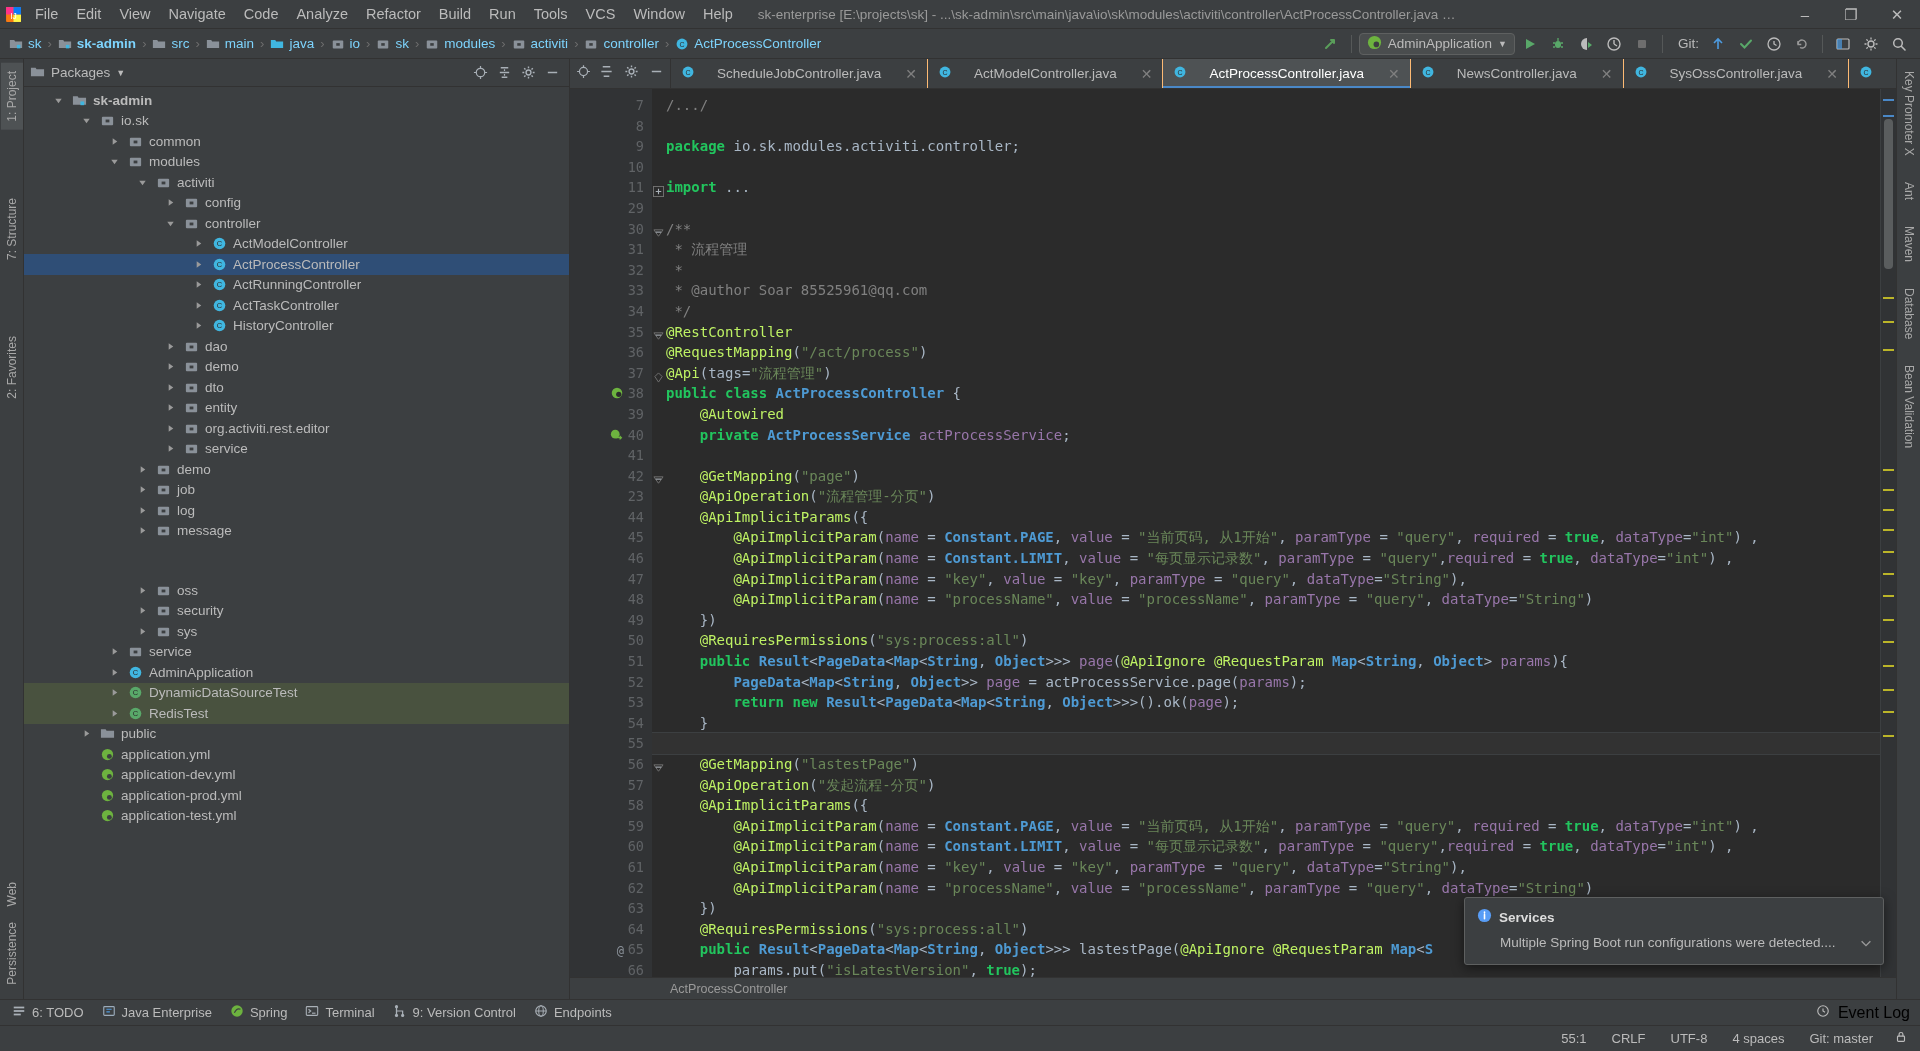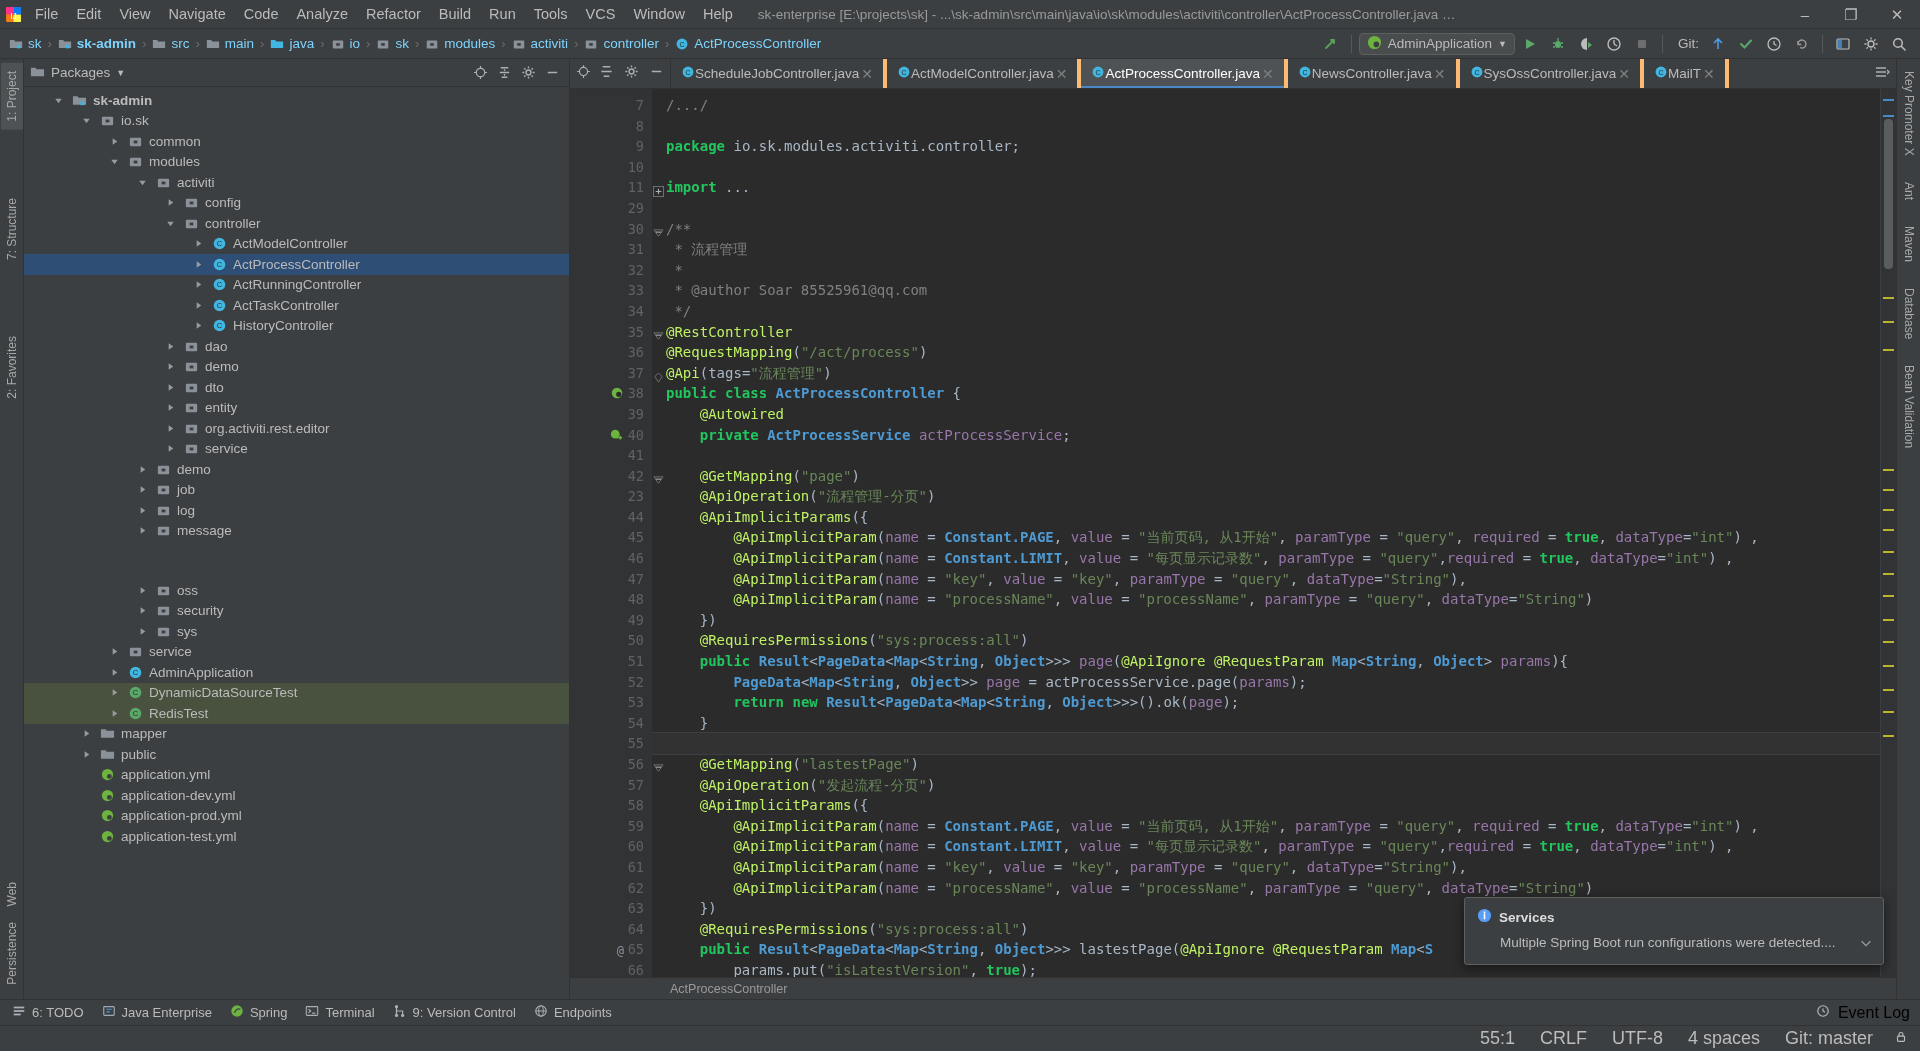"ScheduleJobController.java" .etab { border-right: 4px solid #fdba74 -> 1px solid #fdba74; gap: 0 -> 22px }
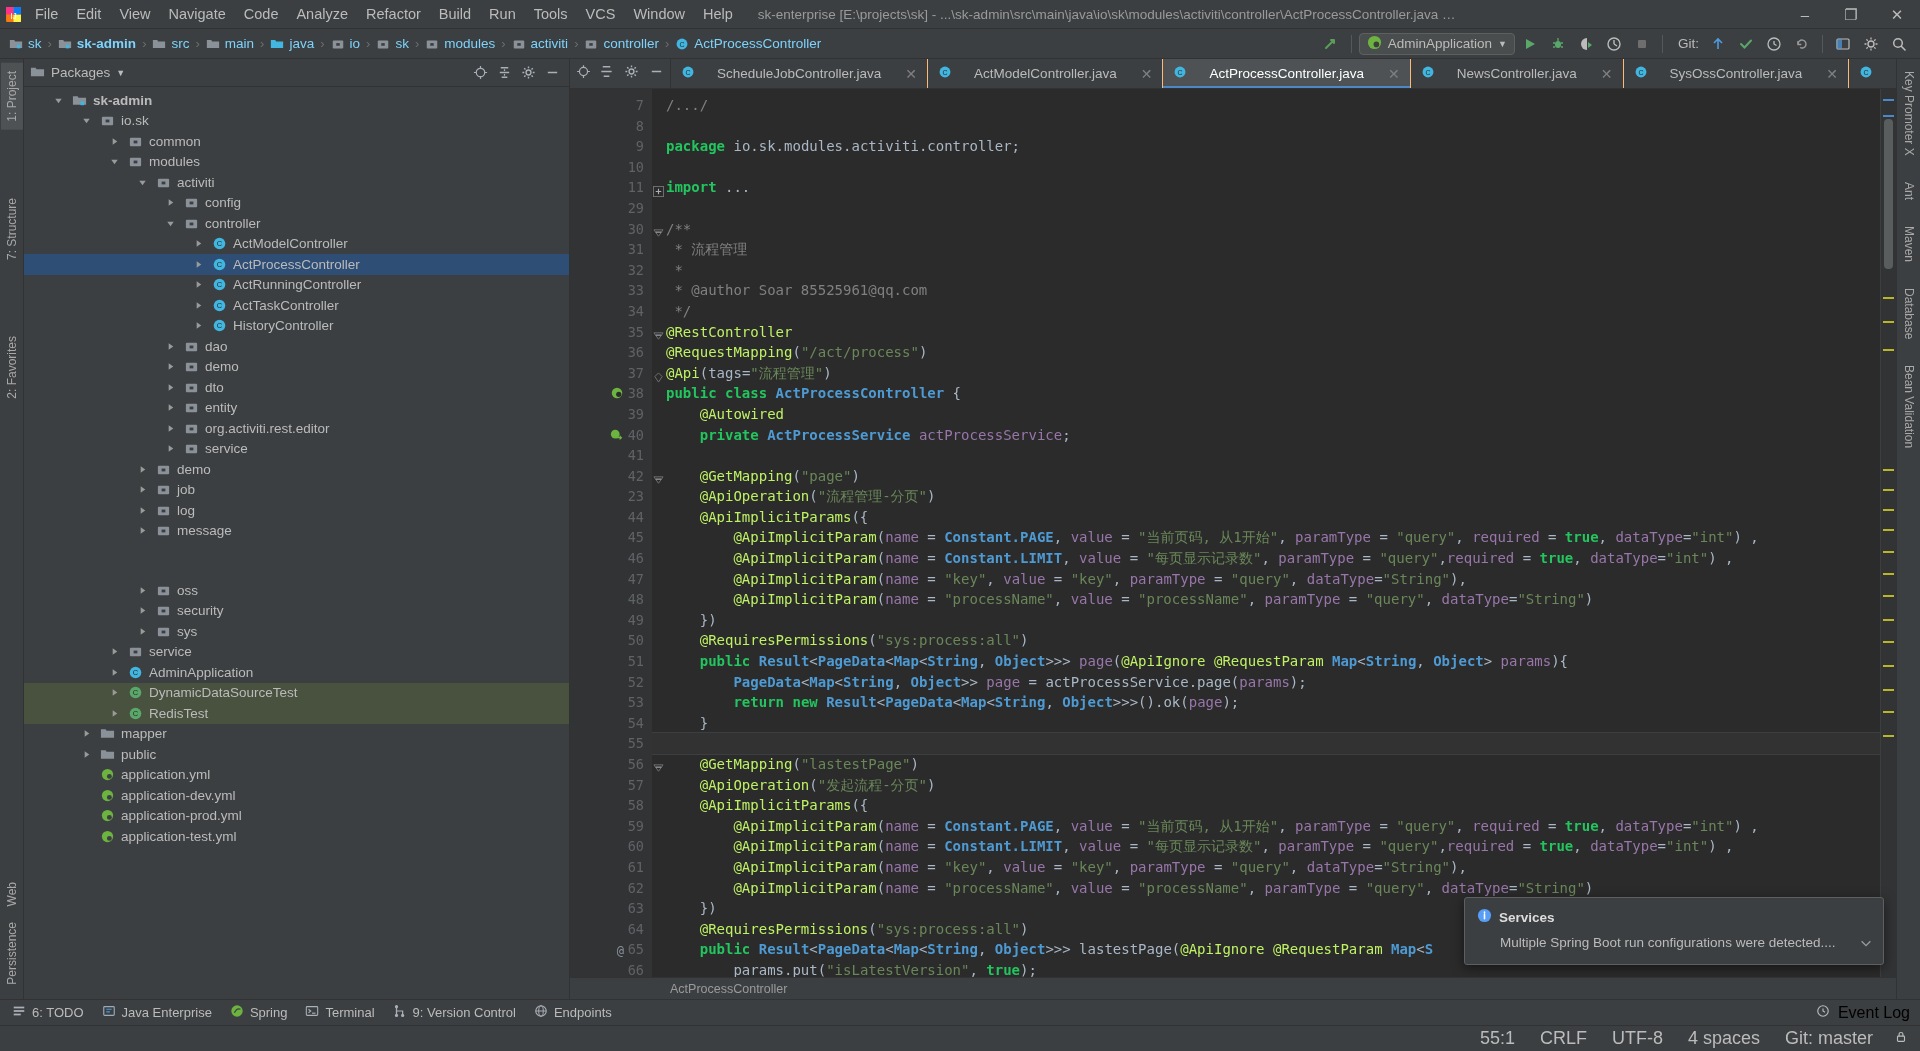"mapper" div.node { html: <div> <span> <svg> <path></path> </svg> </span> <span> <svg> <path></path> </svg> </span> <span>mapper</span> </div> -> none }
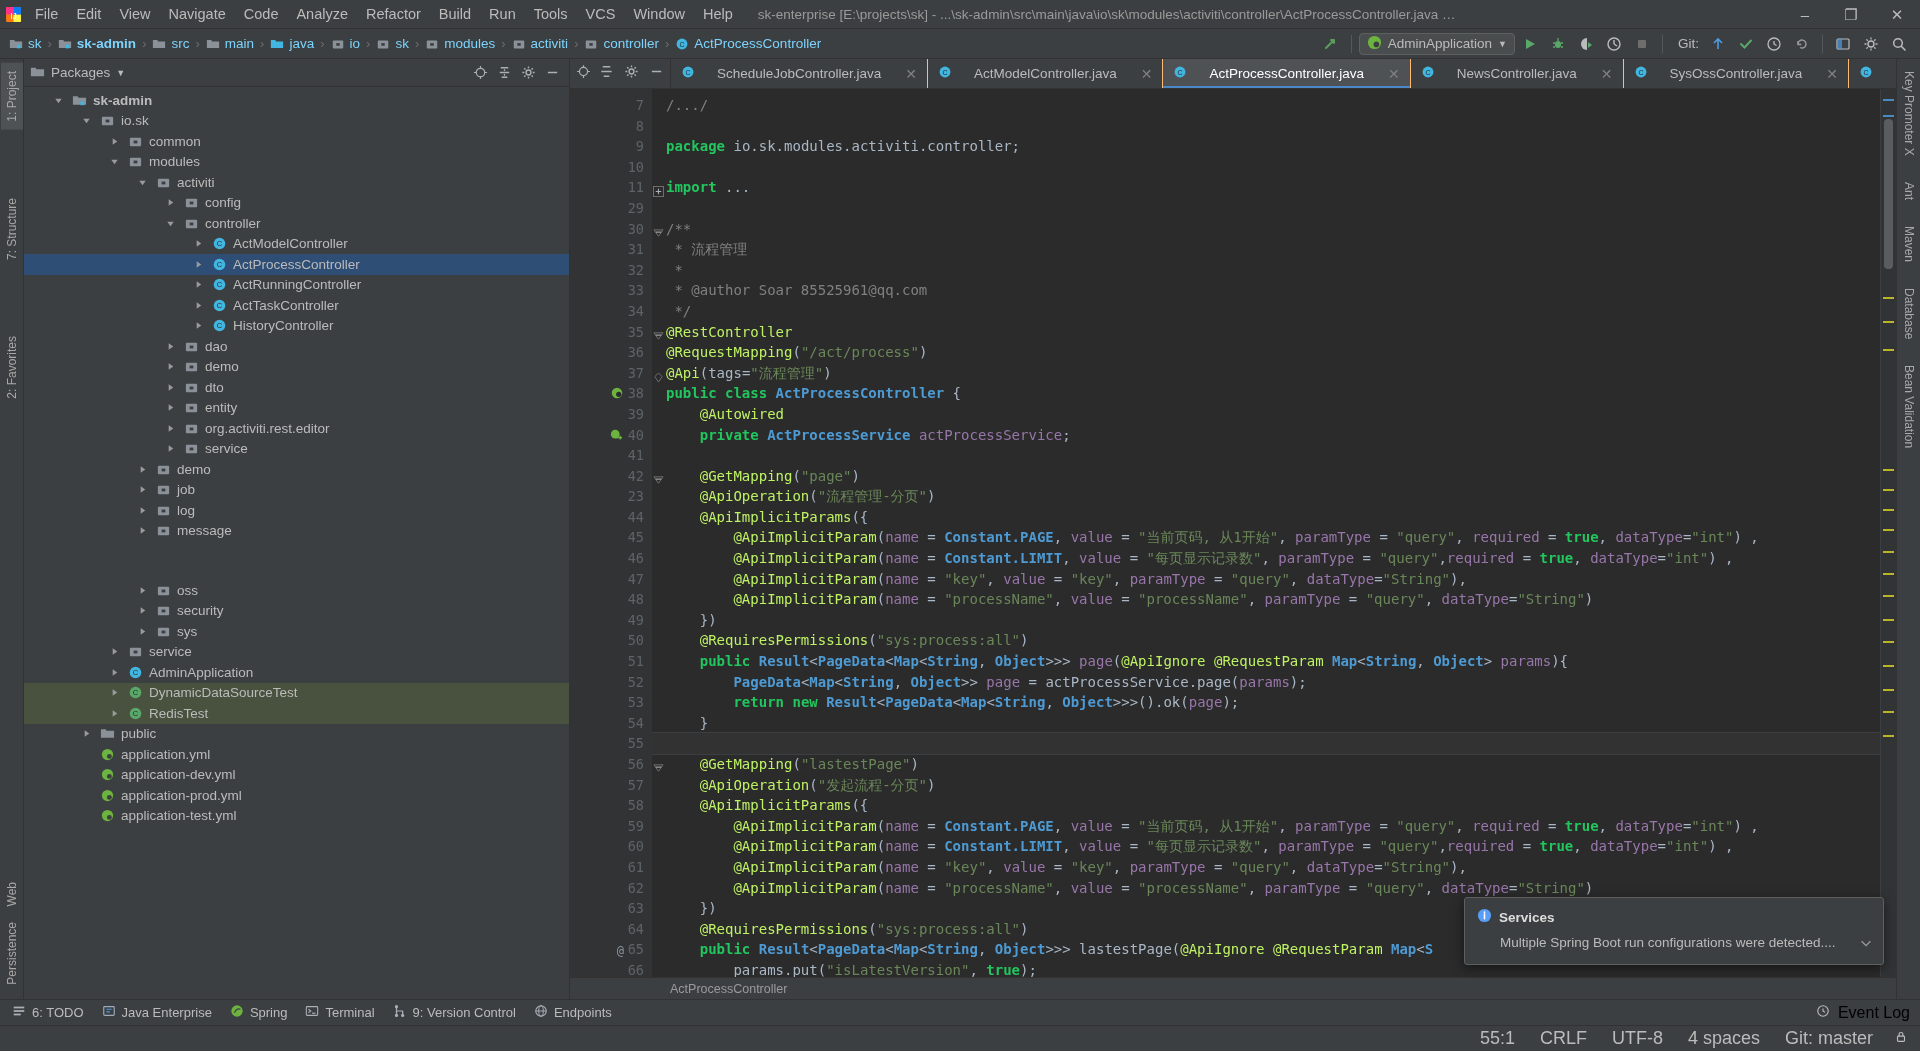"55:1" .statusbar { font-size: 18px -> 13px }
